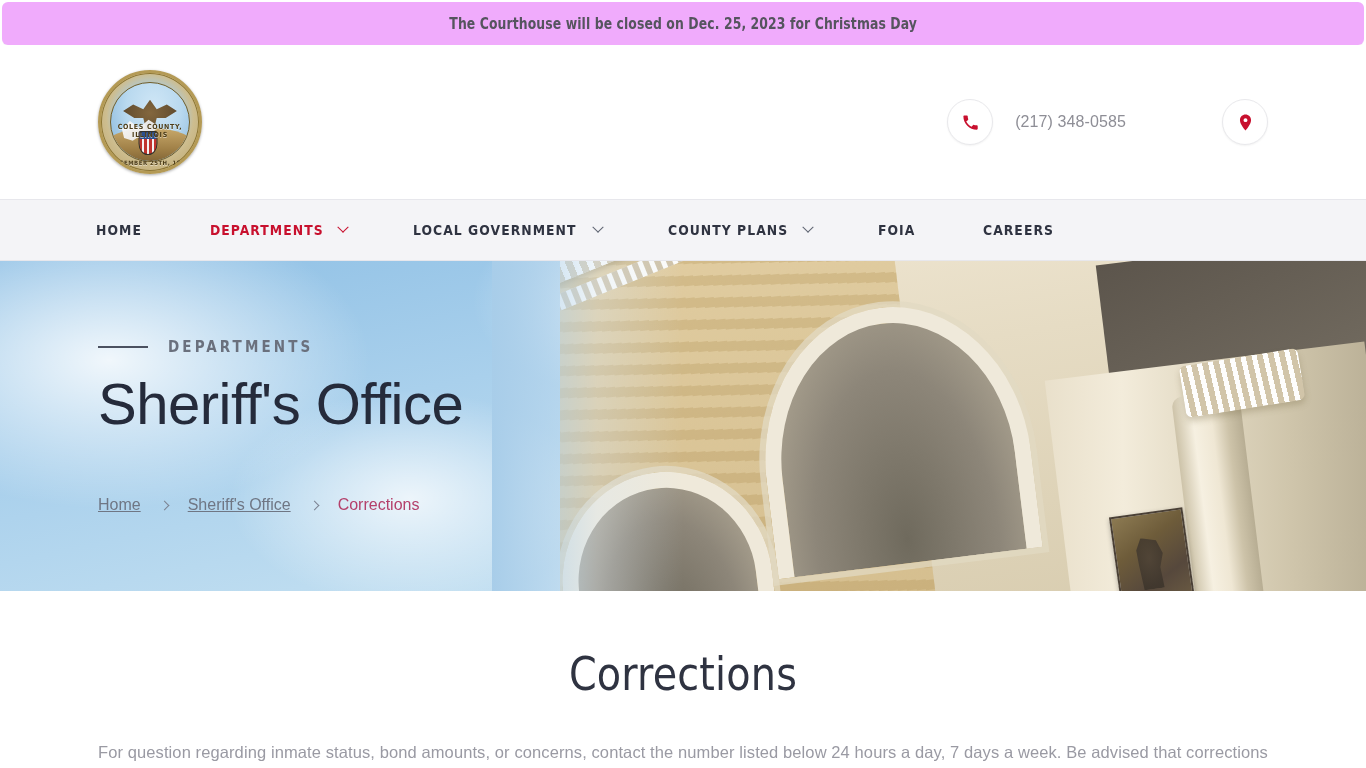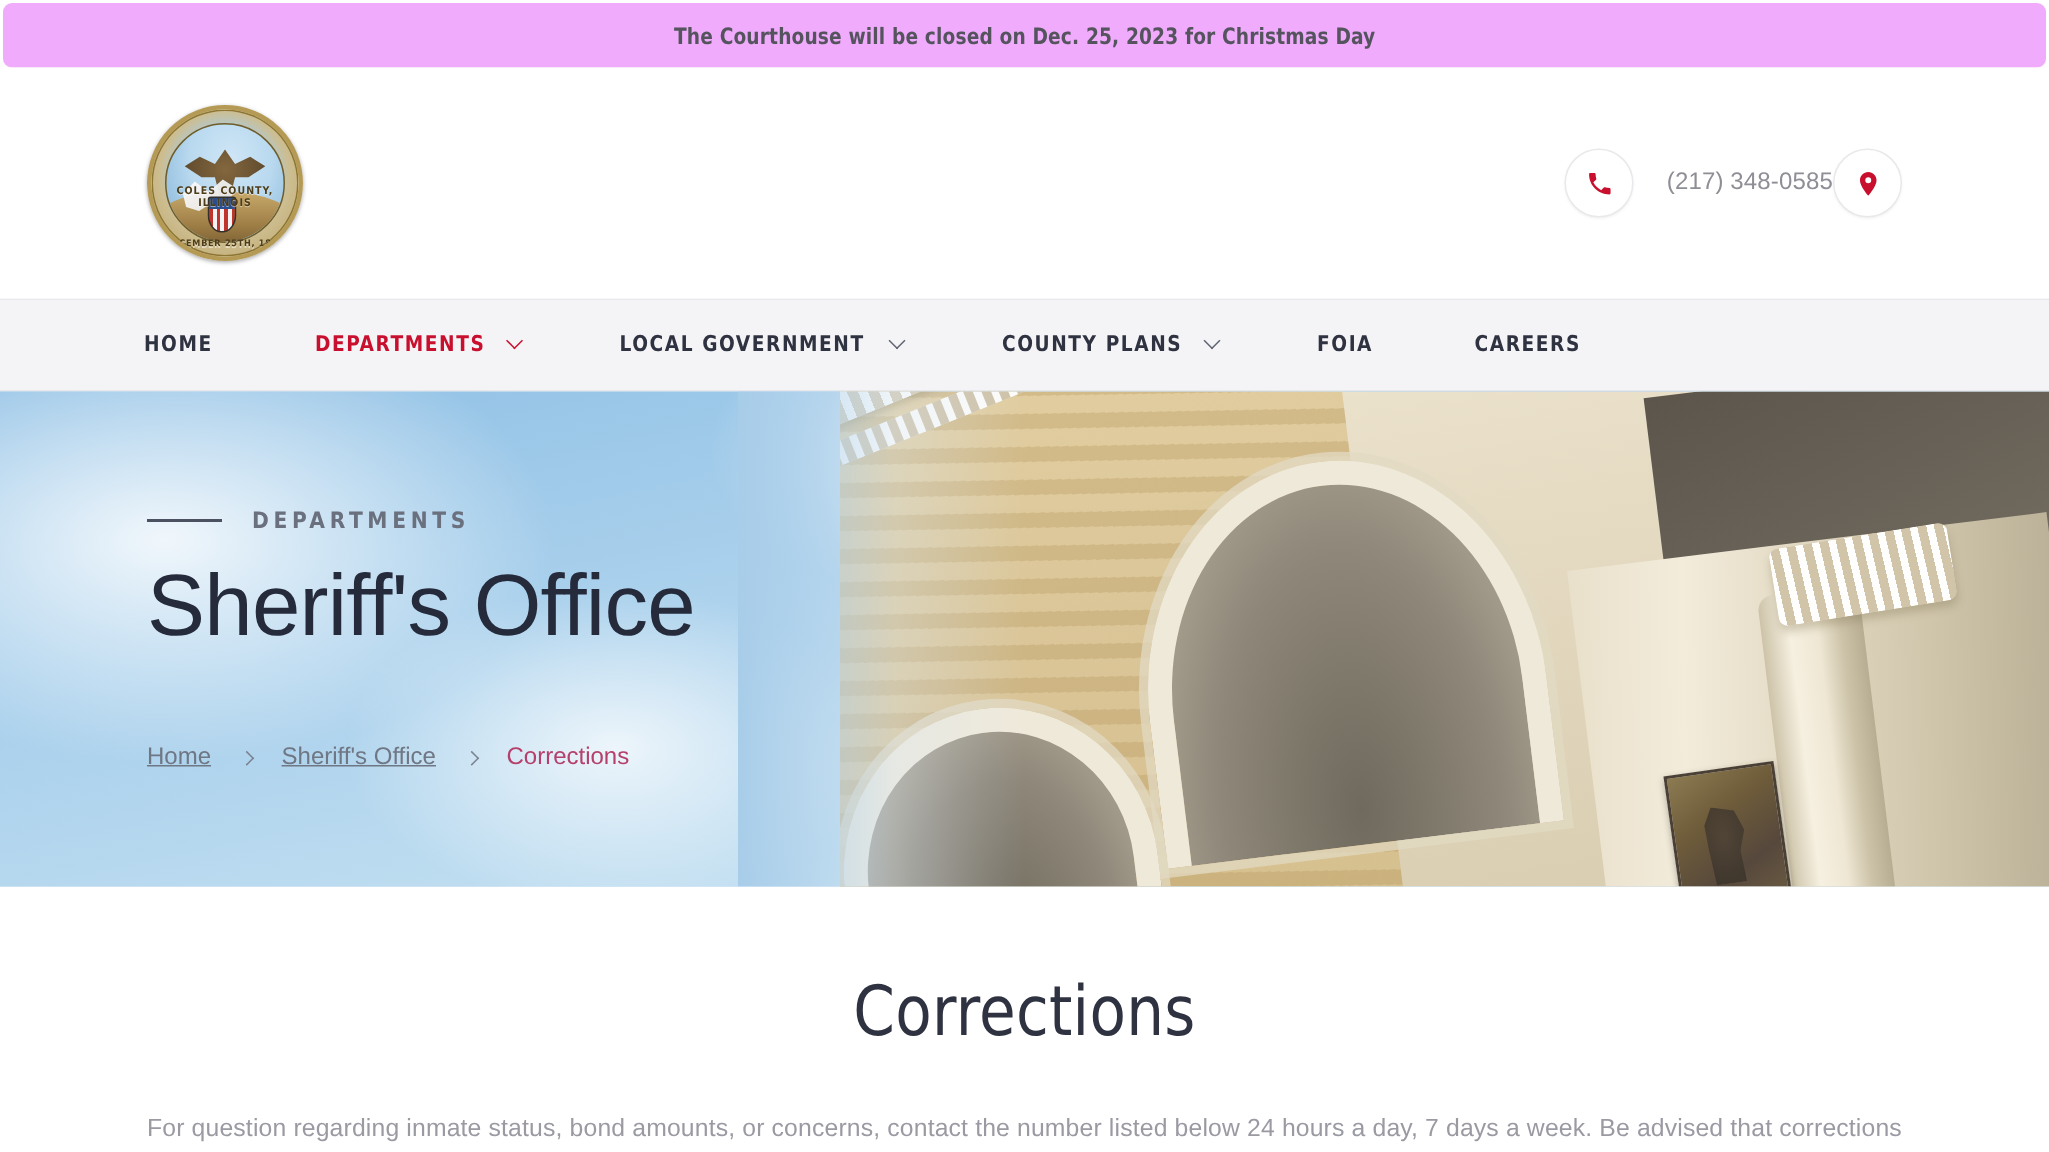"(217) 348-0585" .header-contacts { gap: none -> 96px }
